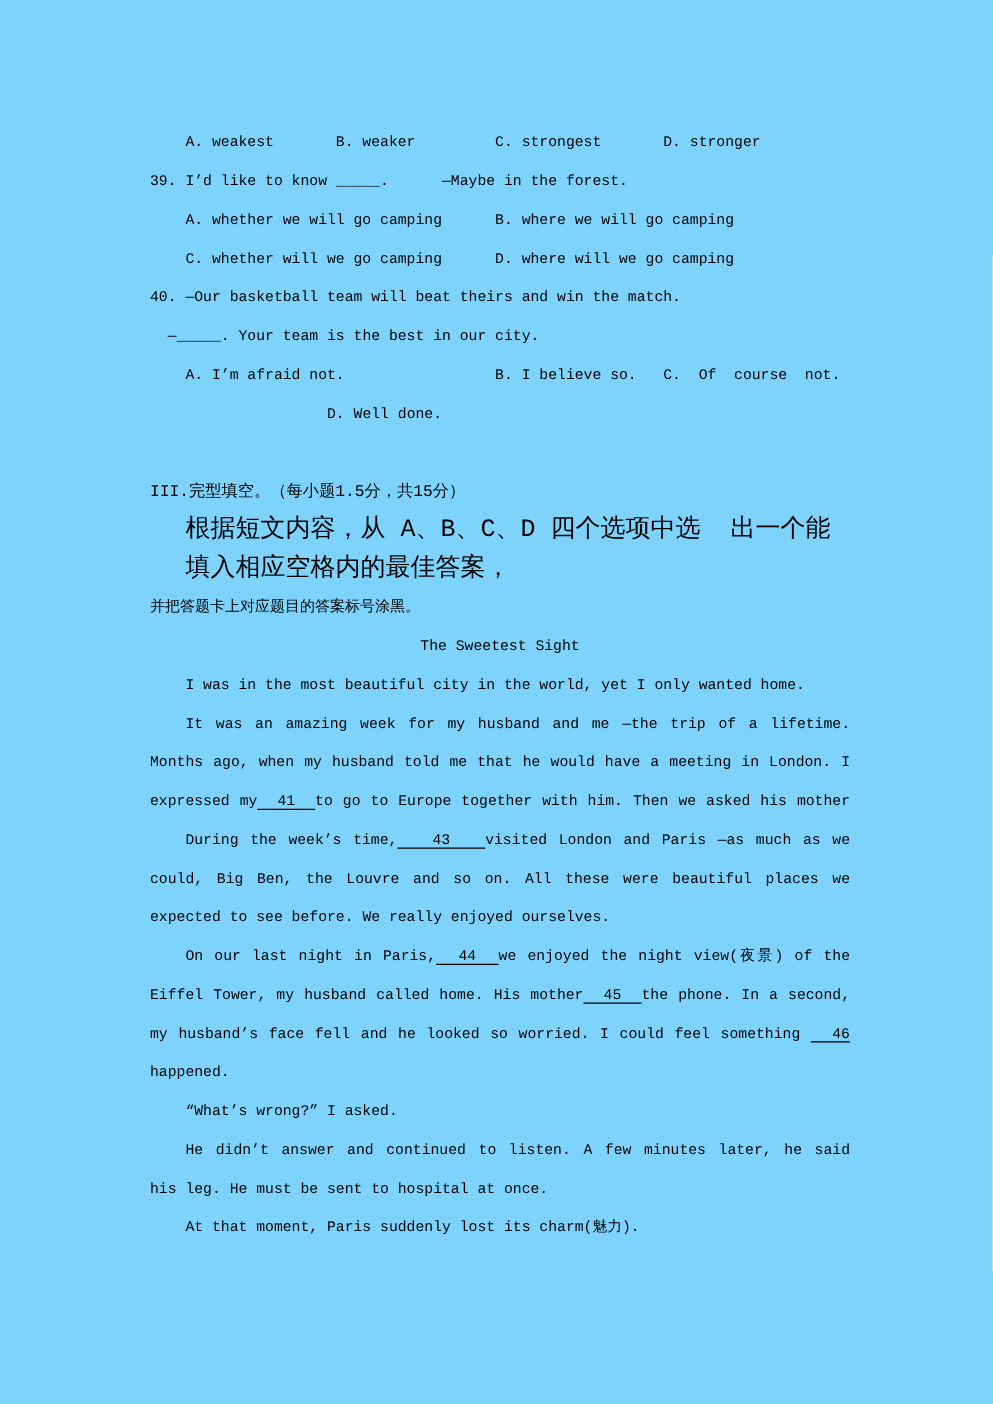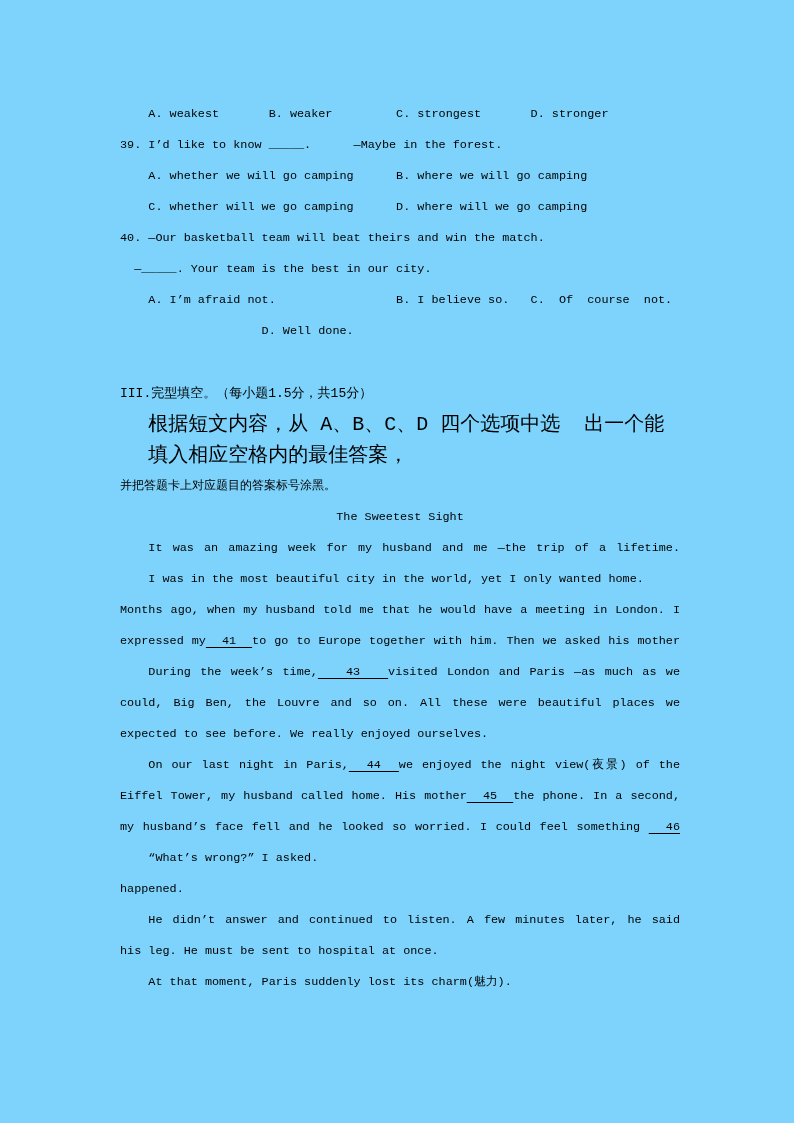"It was an amazing week" div.line { order: before "I was in the most" -> after "I was in the most" }
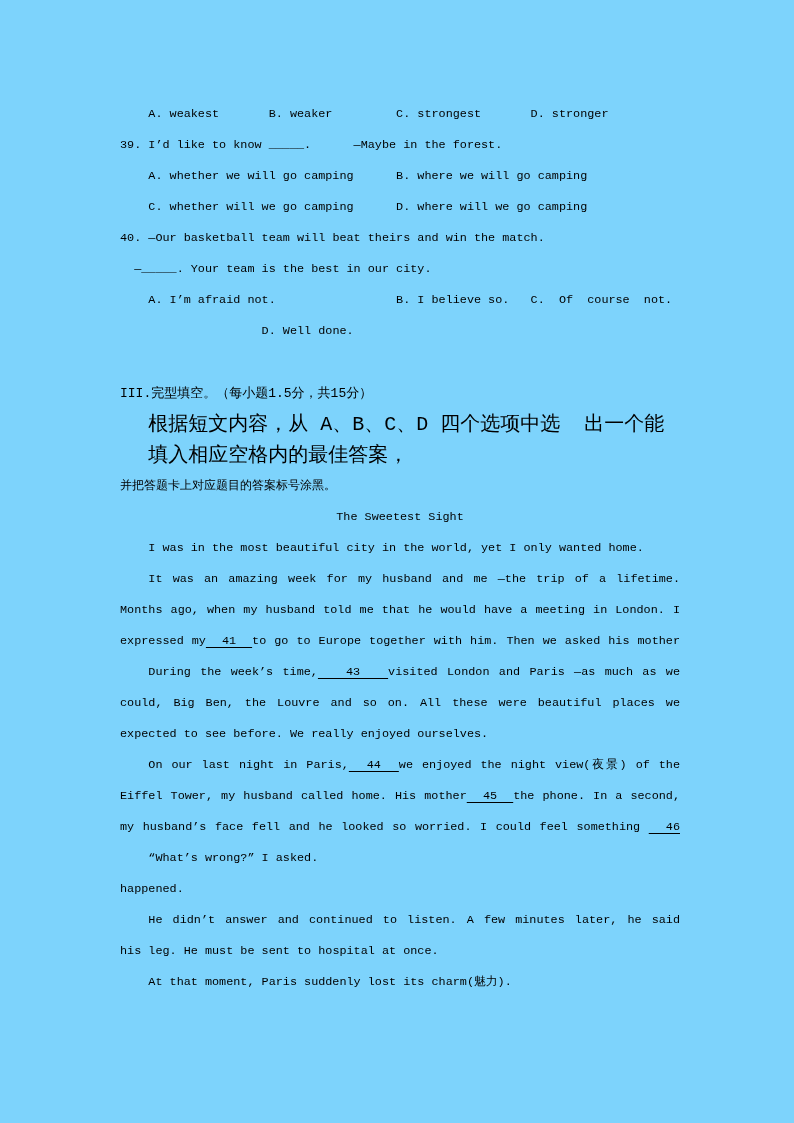"“What’s wrong?” I asked." div.line { order: before "happened." -> after "happened." }
